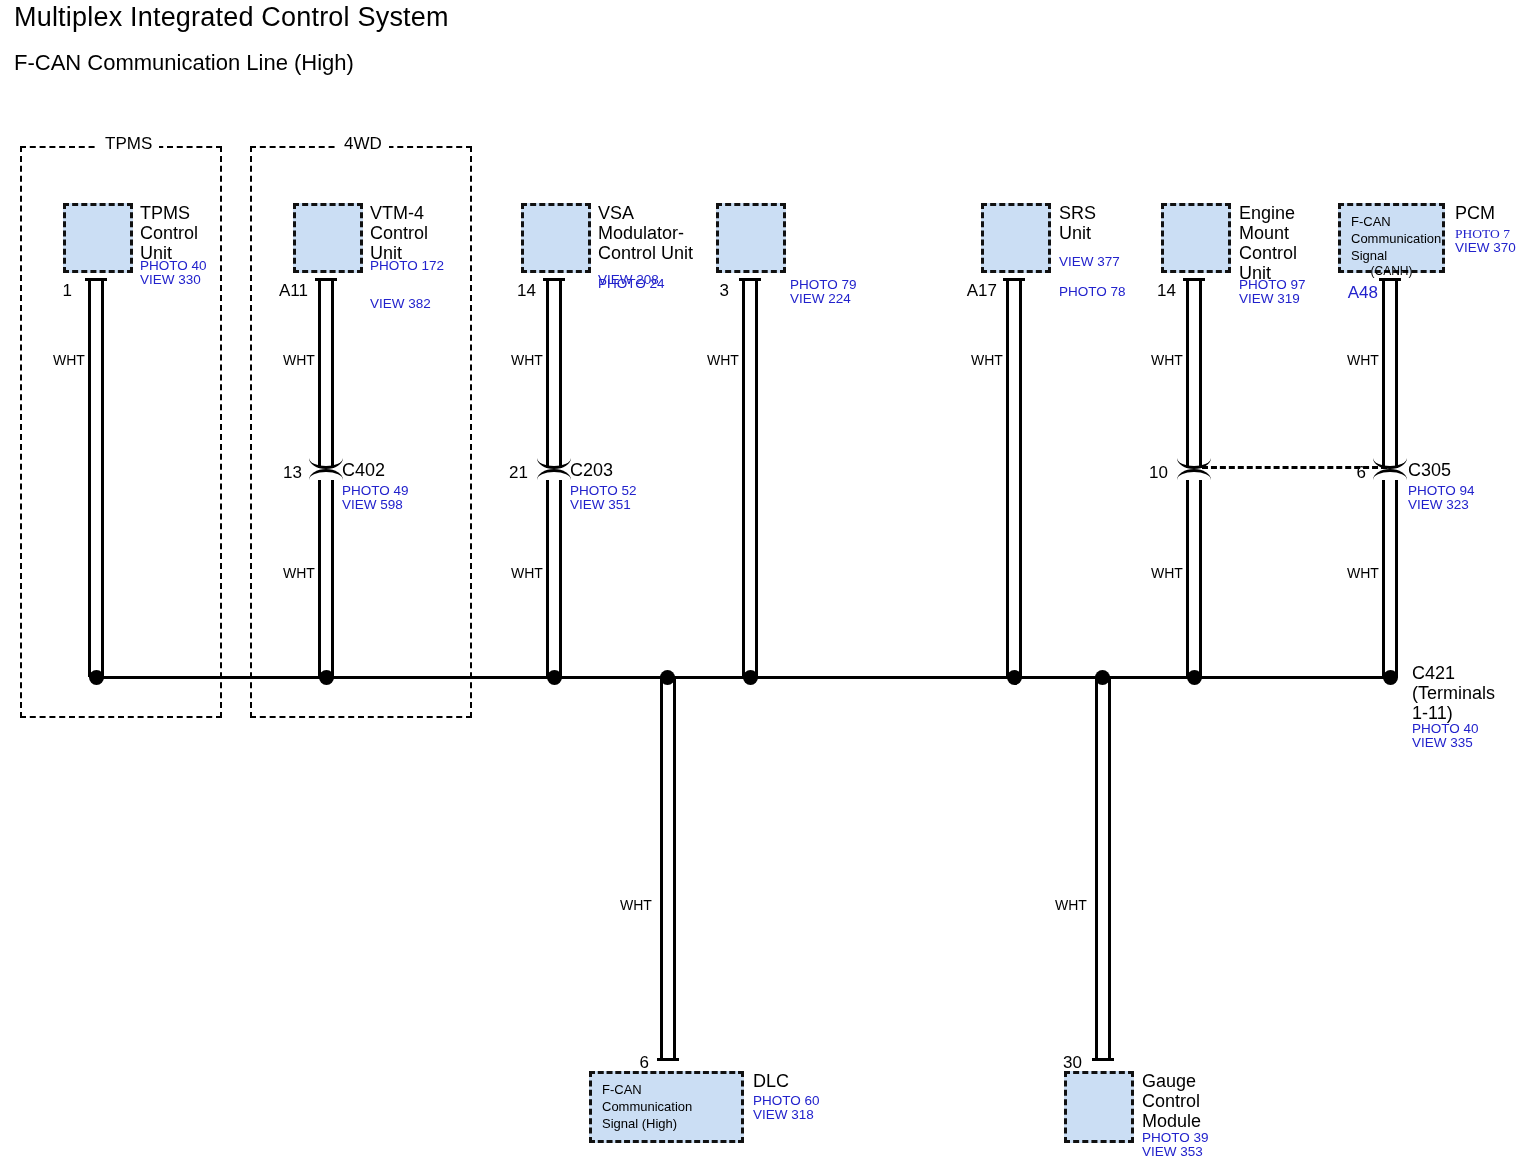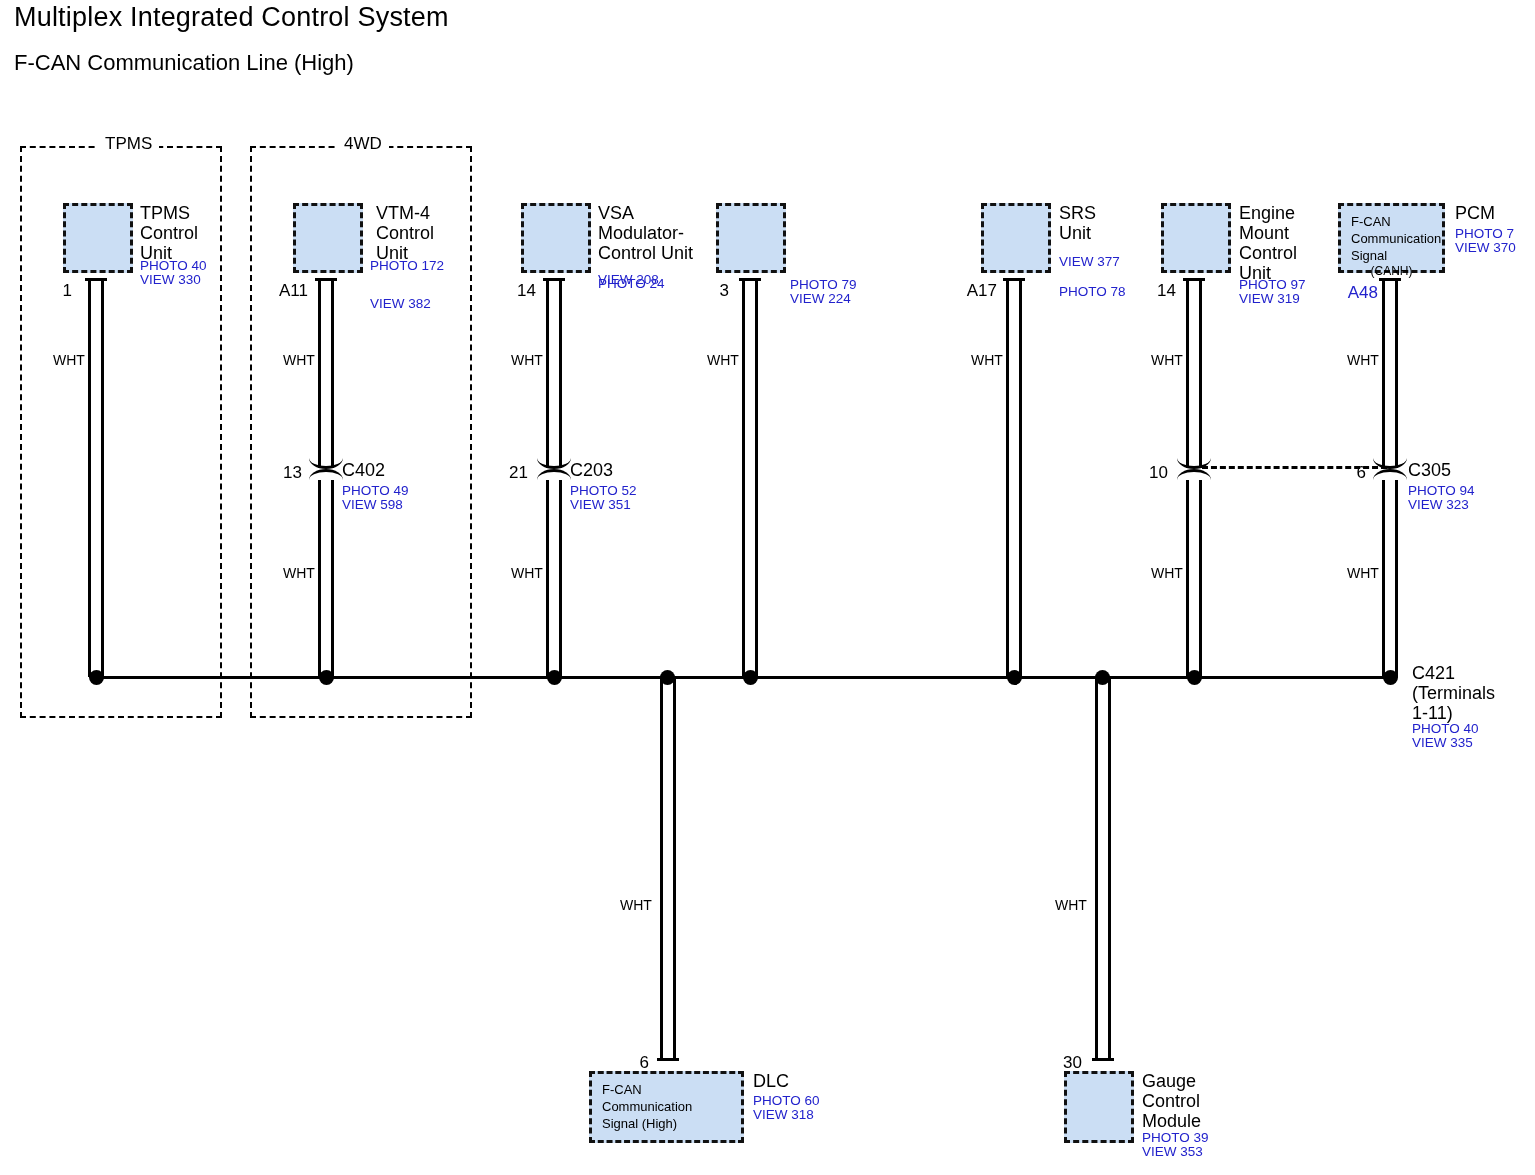"VTM-4" div.abs { margin-left: 6px -> none }
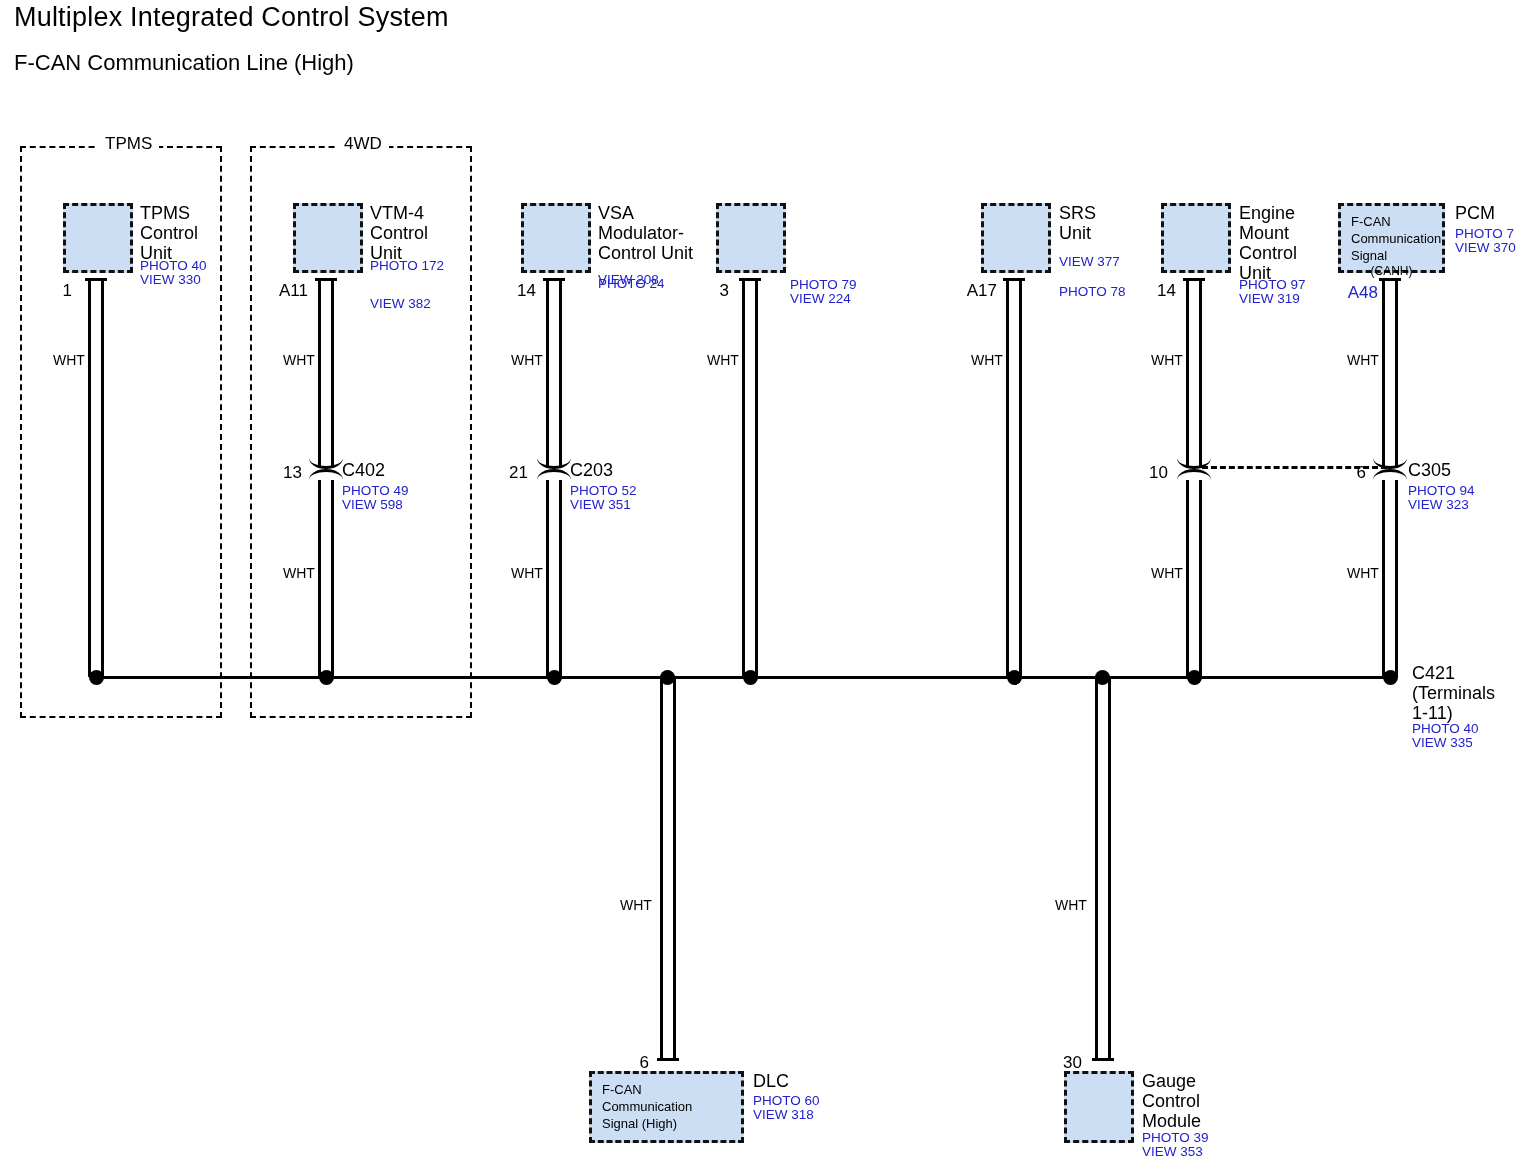"PHOTO 7" div.abs { font-family: none -> Liberation Serif, serif }
